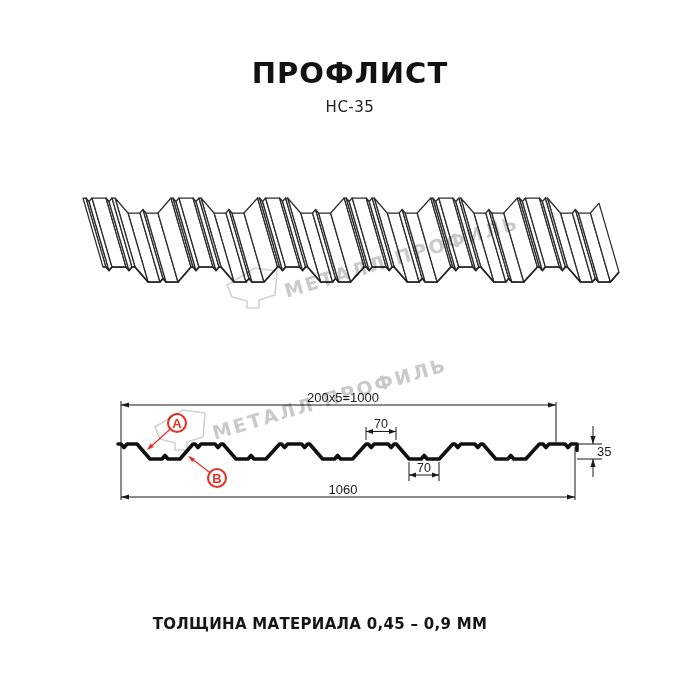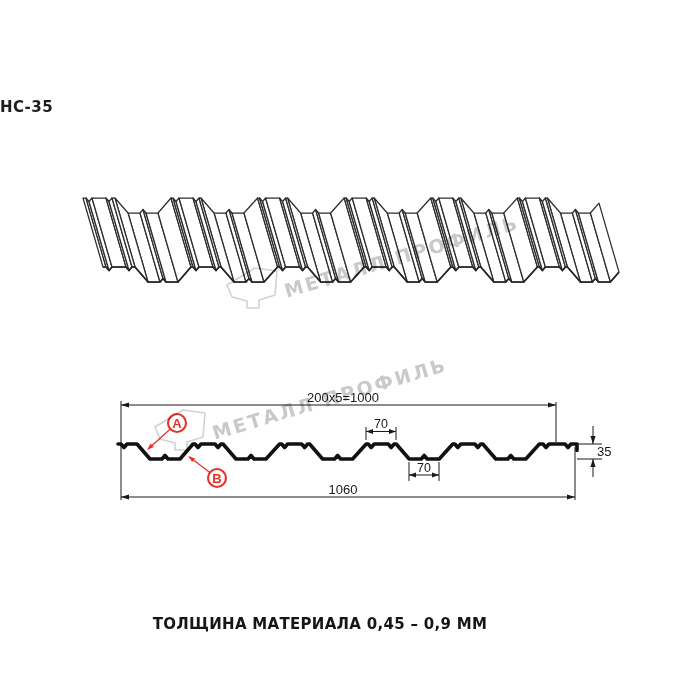"ПРОФЛИСТ" div.title { html: none -> <div>ПРОФЛИСТ</div> }
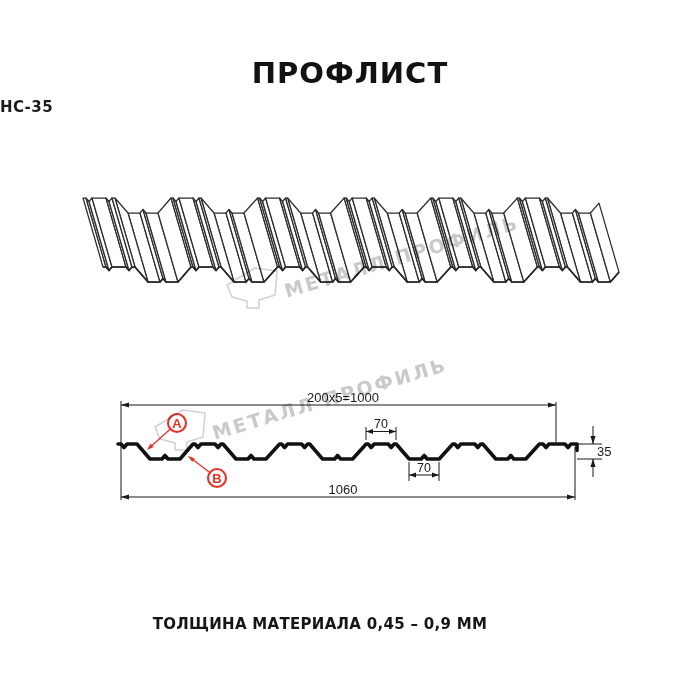"НС-35" .subtitle { font-weight: bold -> normal; text-align: none -> center }
